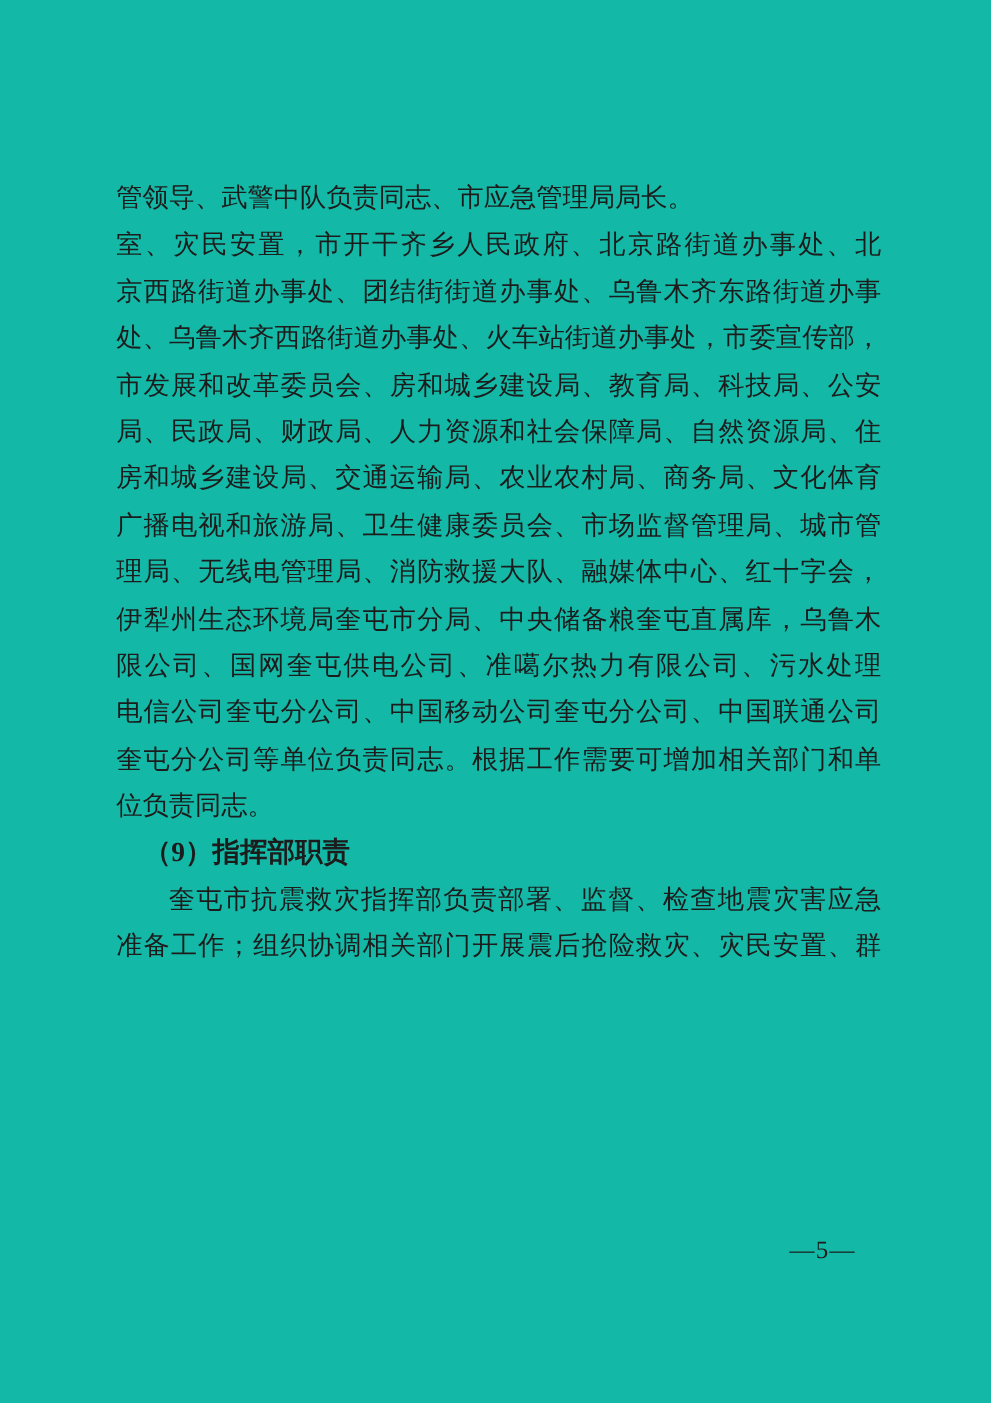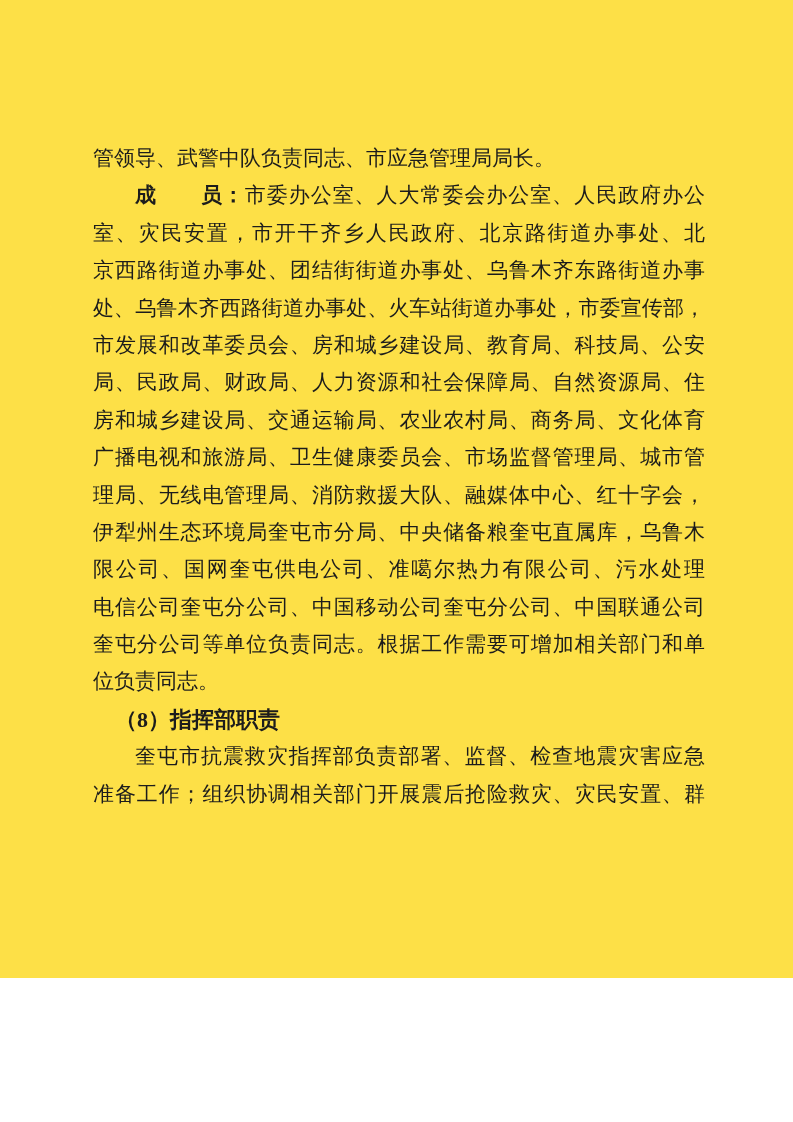"管领导、武警中队负责同志、市应急管理局局长。" .page { background: #fde047 -> #14b8a6; height: 978px -> 1122px }
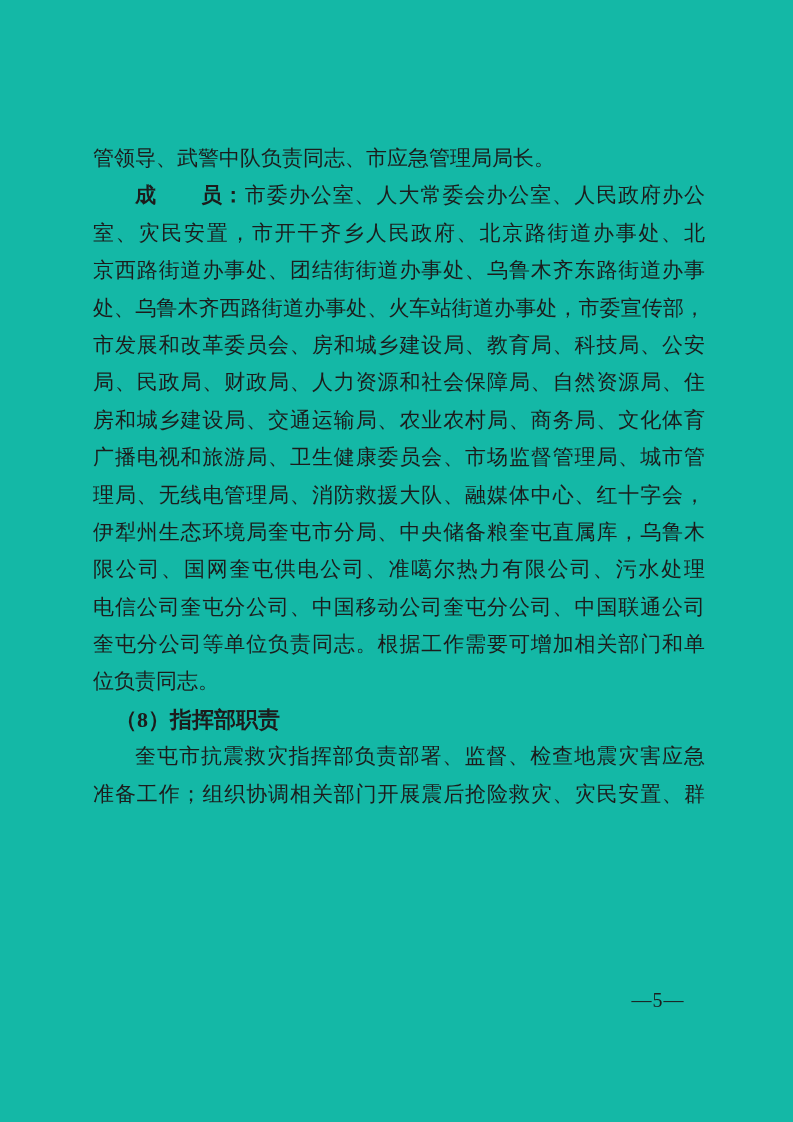"成 员：市委办公室、人大常委会办公室、人民政府办公" div.ln { html: <div><span>成 员：</span><span>市委办公室、人大常委会办公室、人民政府办公</span></div> -> none }
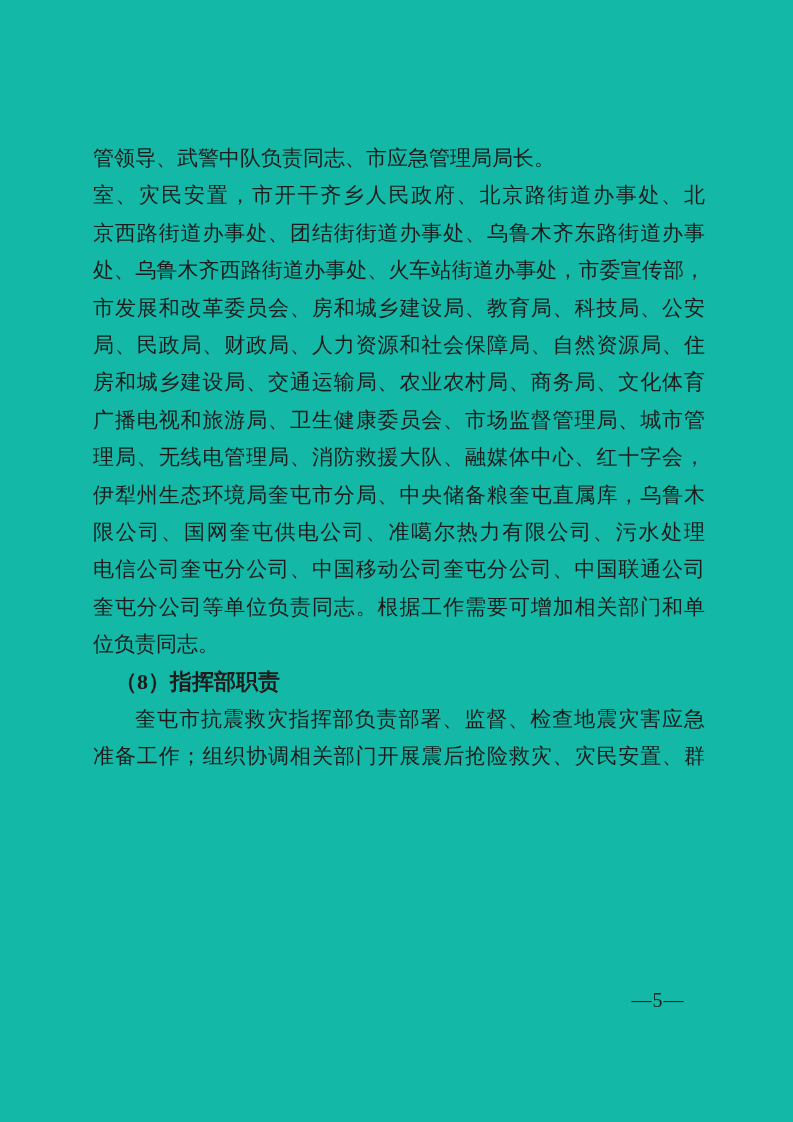"（8）指挥部职责" div.ln { text: 8 -> 9 }
